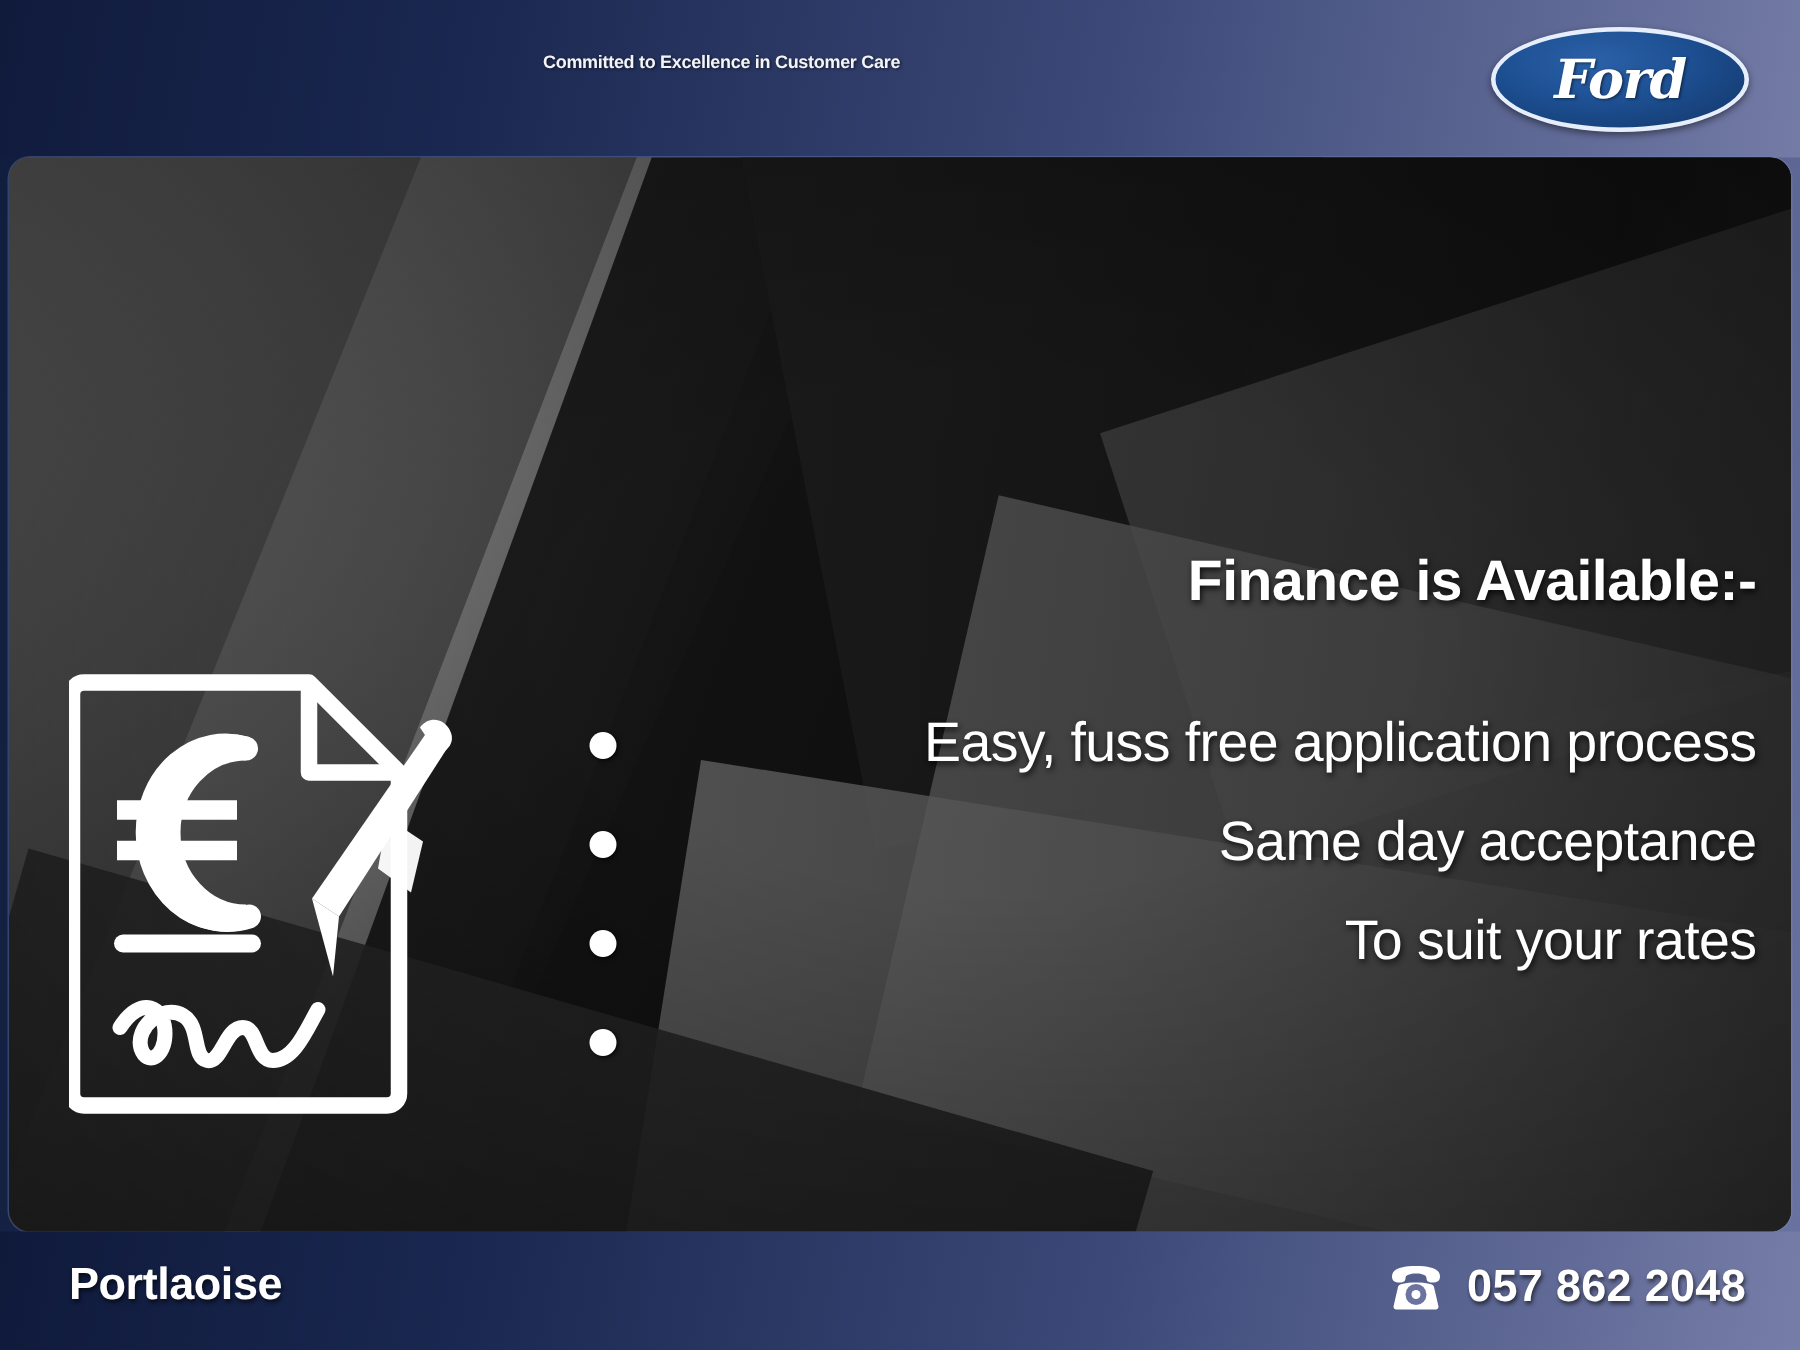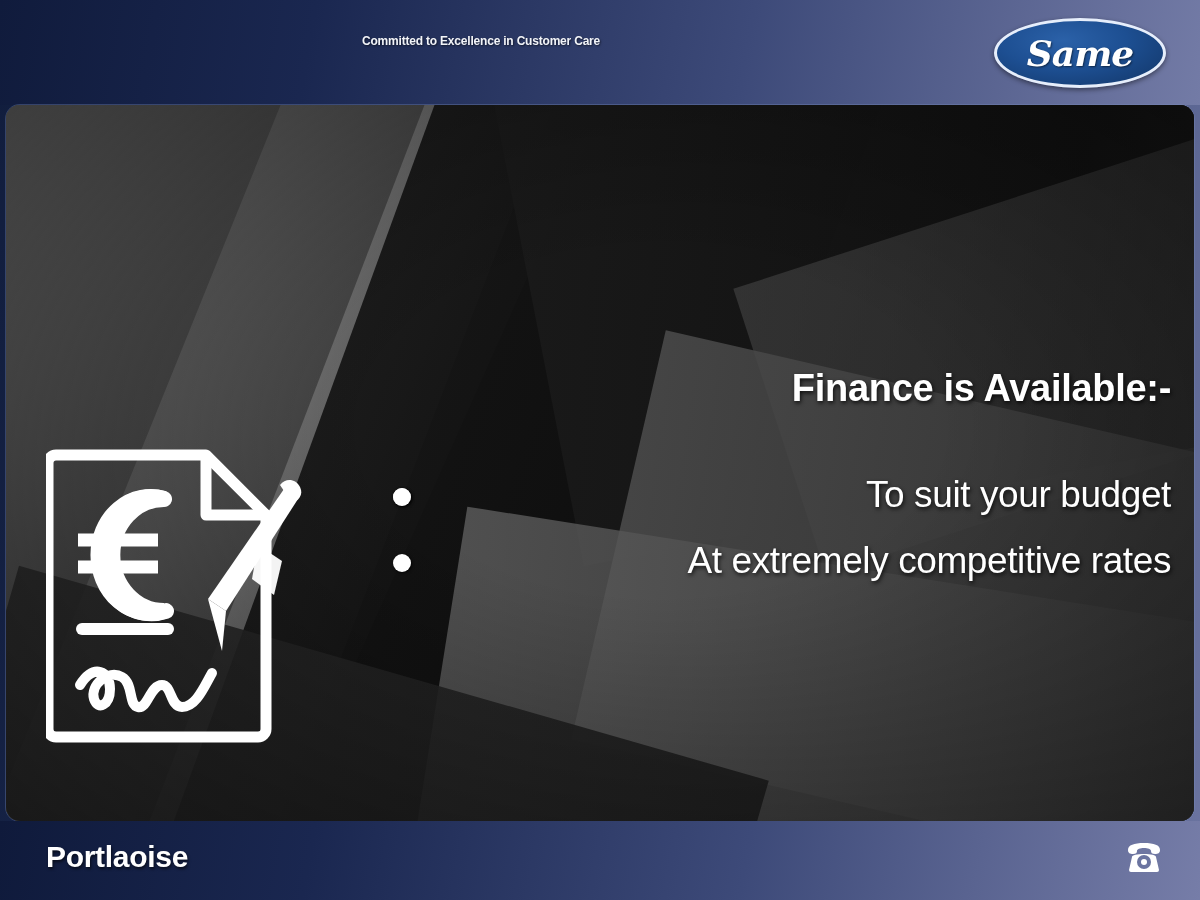"Same" div.ford-text { text: Same -> Ford }
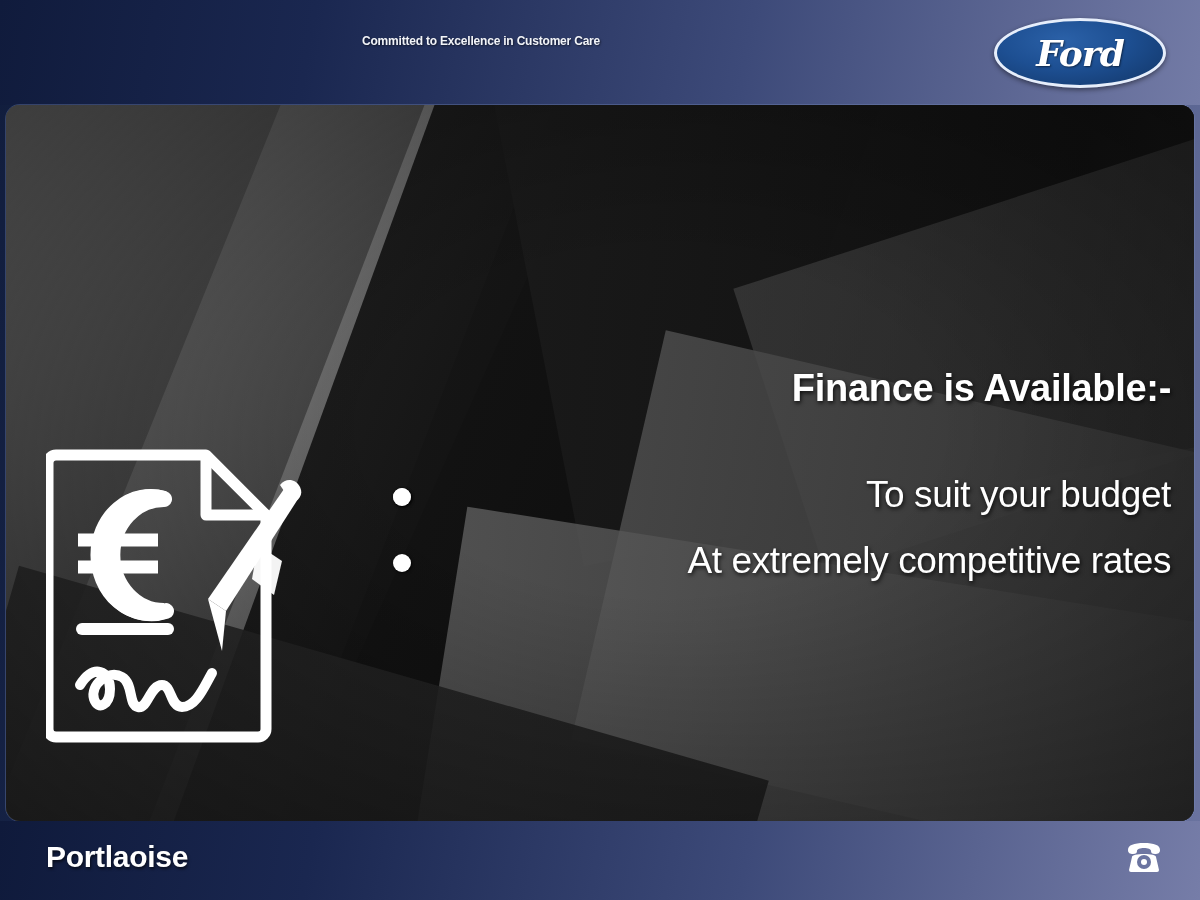"Easy, fuss free application process" li.bullet { html: none -> <li> <span></span> <span>Easy, fuss free application process</span> </li> }
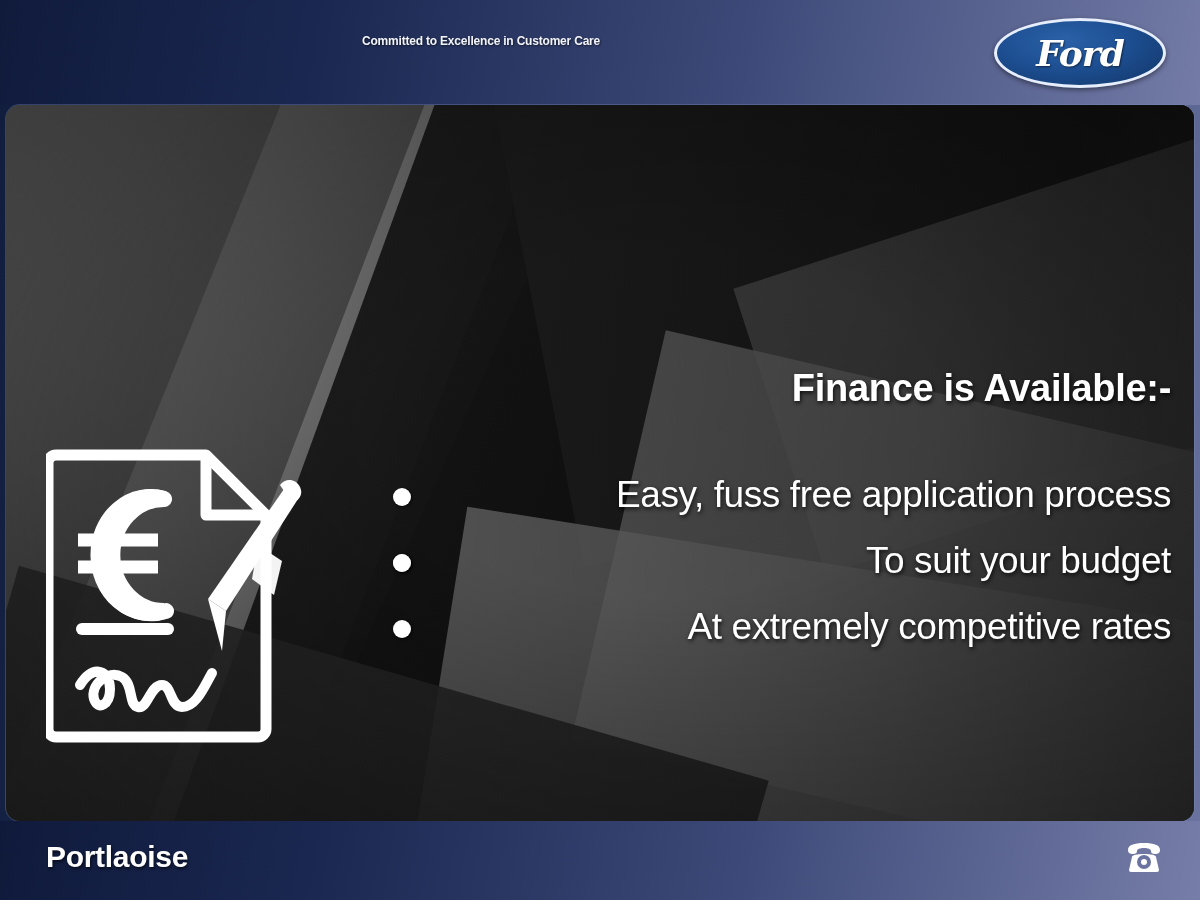"Same day acceptance" span { html: none -> <span>Same day acceptance</span> }
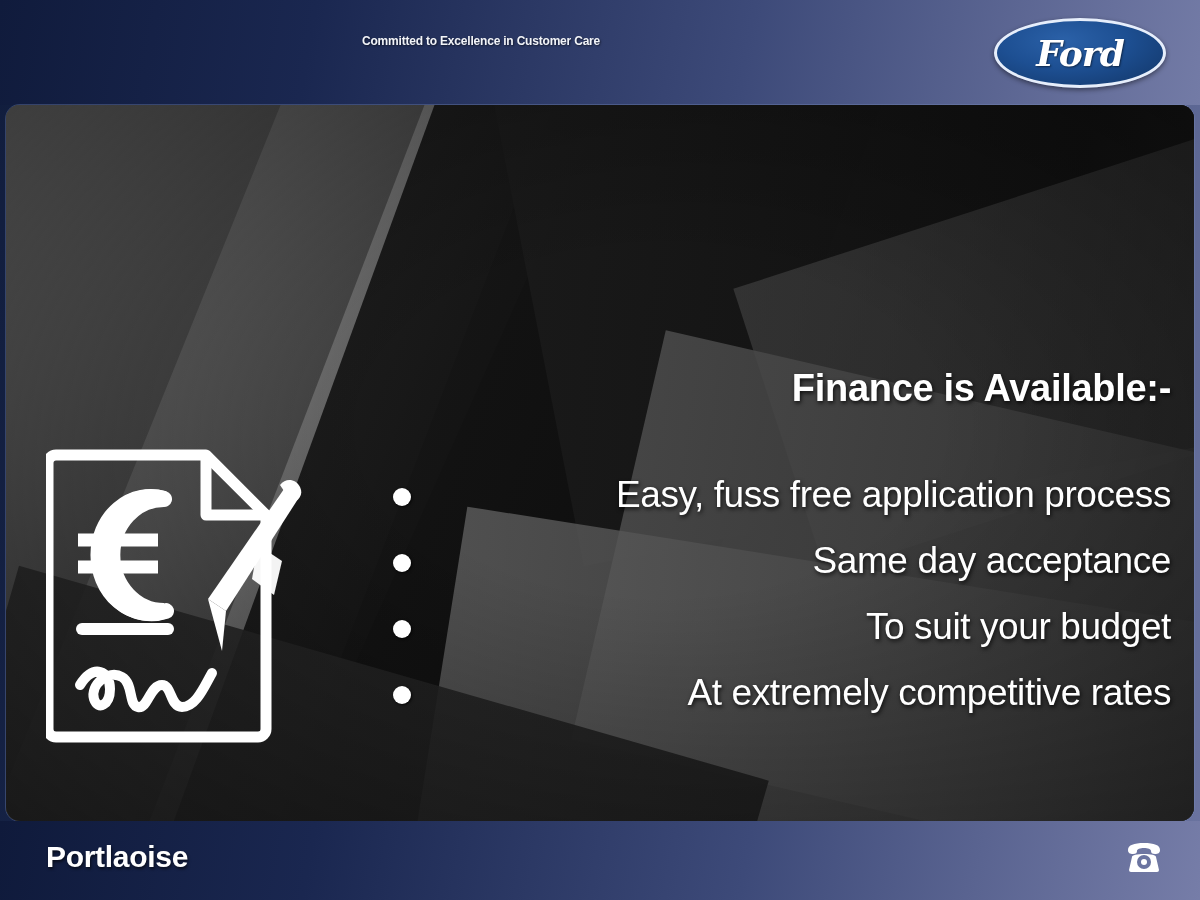"To suit your budget" span { text: budget -> rates }
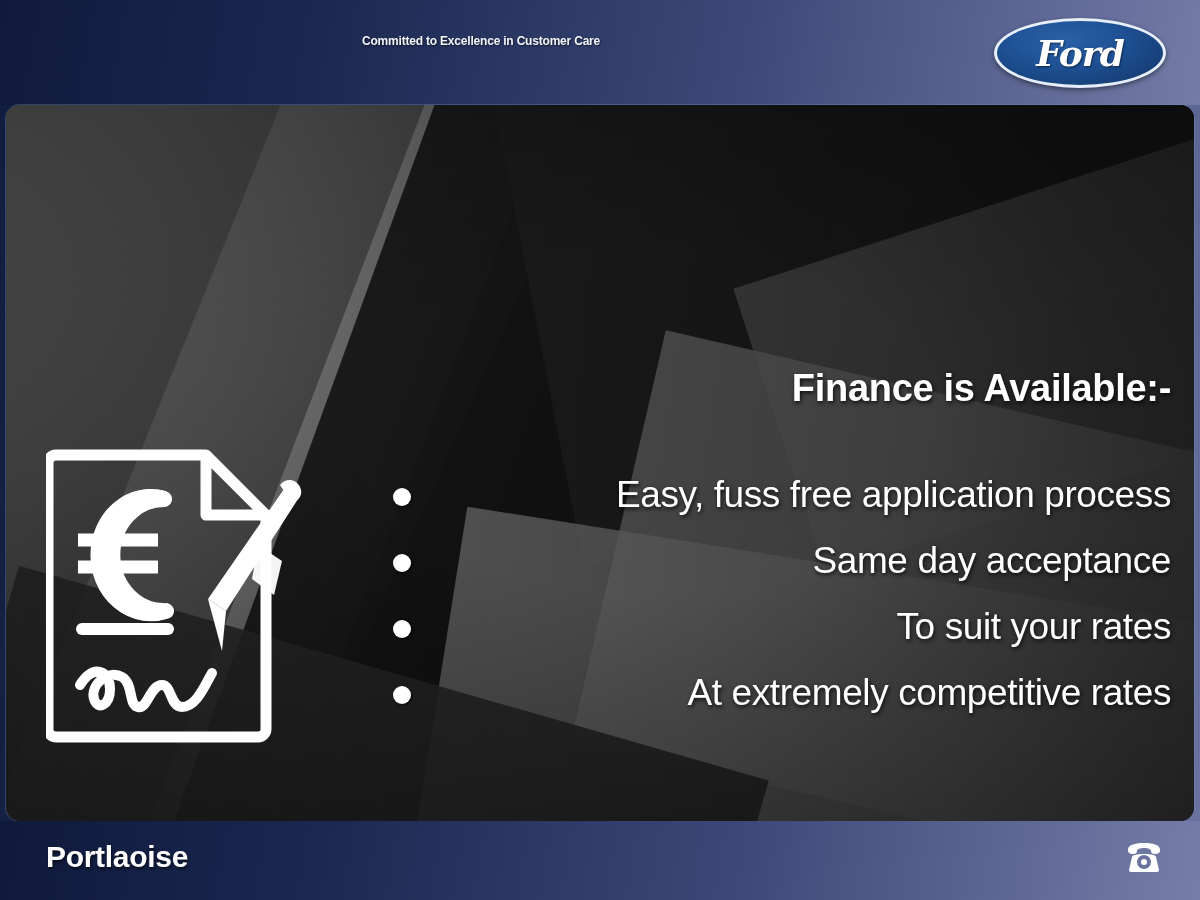"At extremely competitive rates" span { html: <span>At extremely competitive rates</span> -> none }
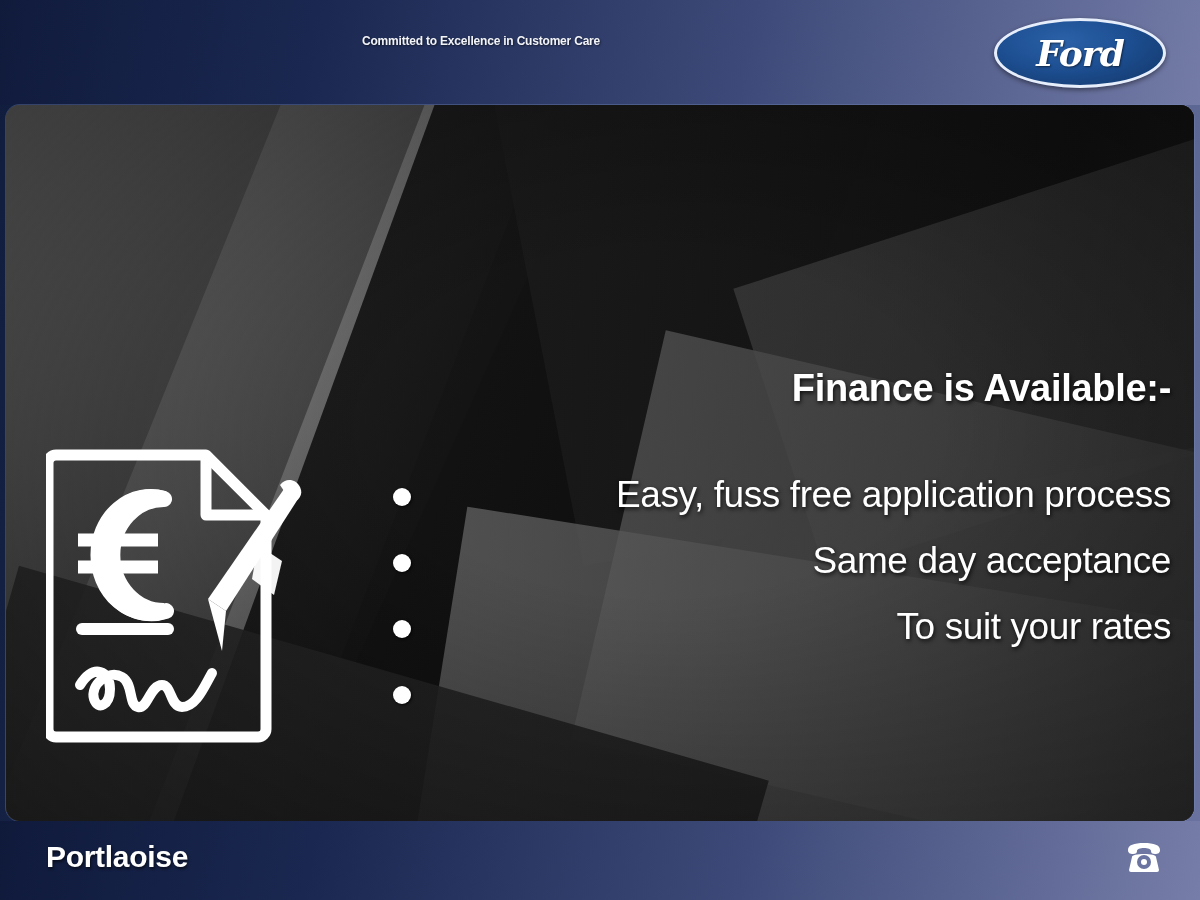"057 862 2048" span.phone-num { html: none -> <span>057 862 2048</span> }
